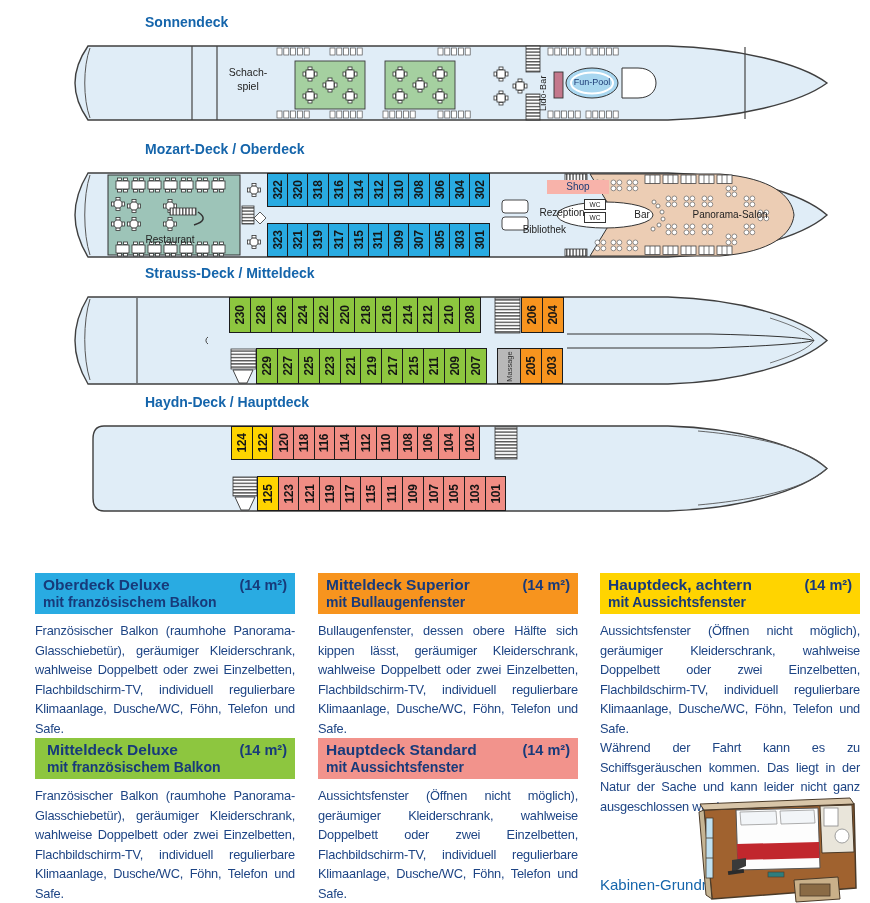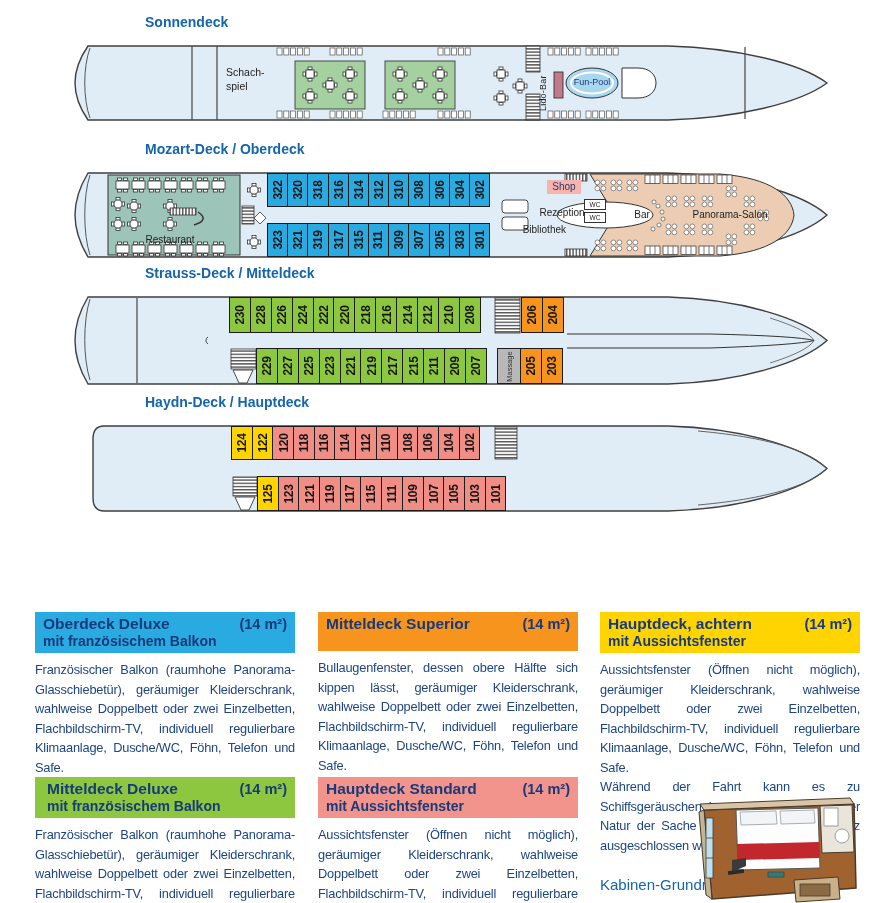"Schach-" span.plabel { left: 156px -> 140px; text-align: left -> center }
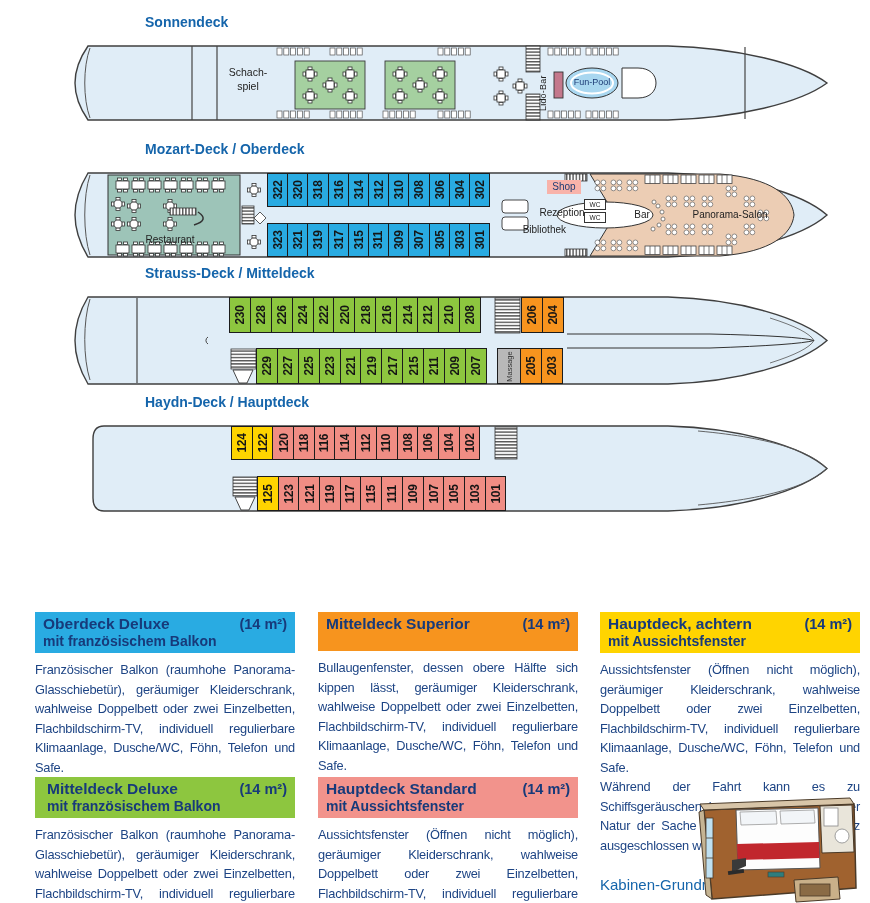"Shop" span.plabel { width: 34px -> 62px }
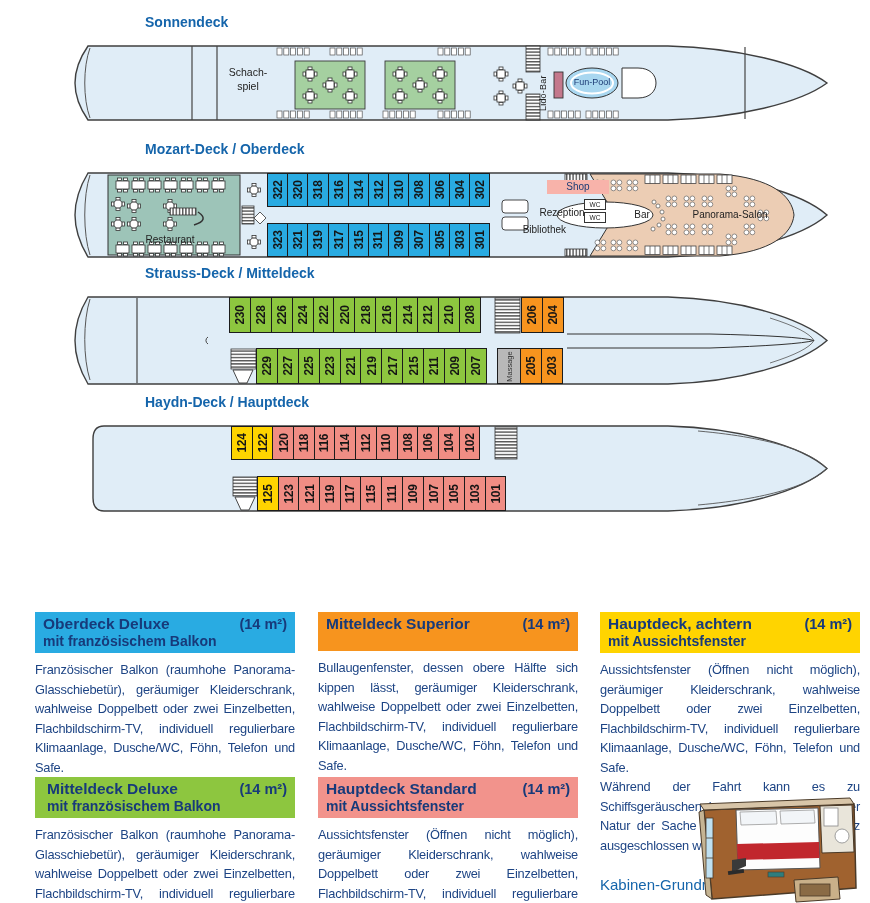"Oberdeck Deluxe" .cat-header { margin-top: 39px -> none }
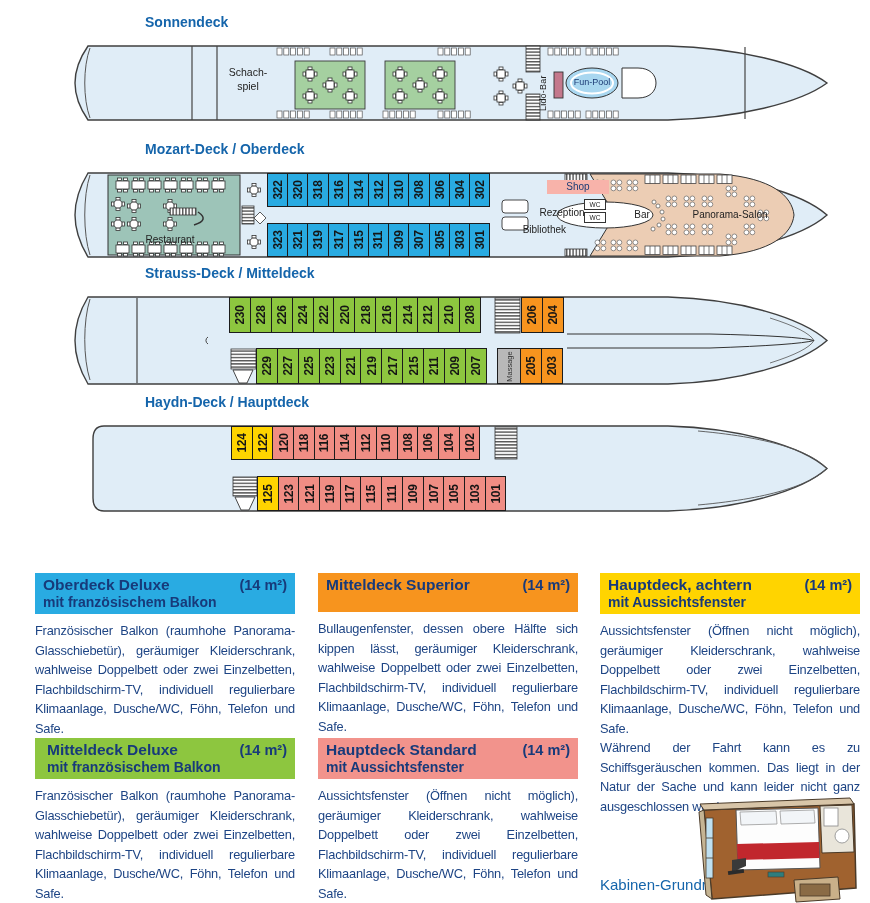"mit Bullaugenfenster" div.cat-sub { html: none -> <div>mit Bullaugenfenster</div> }
